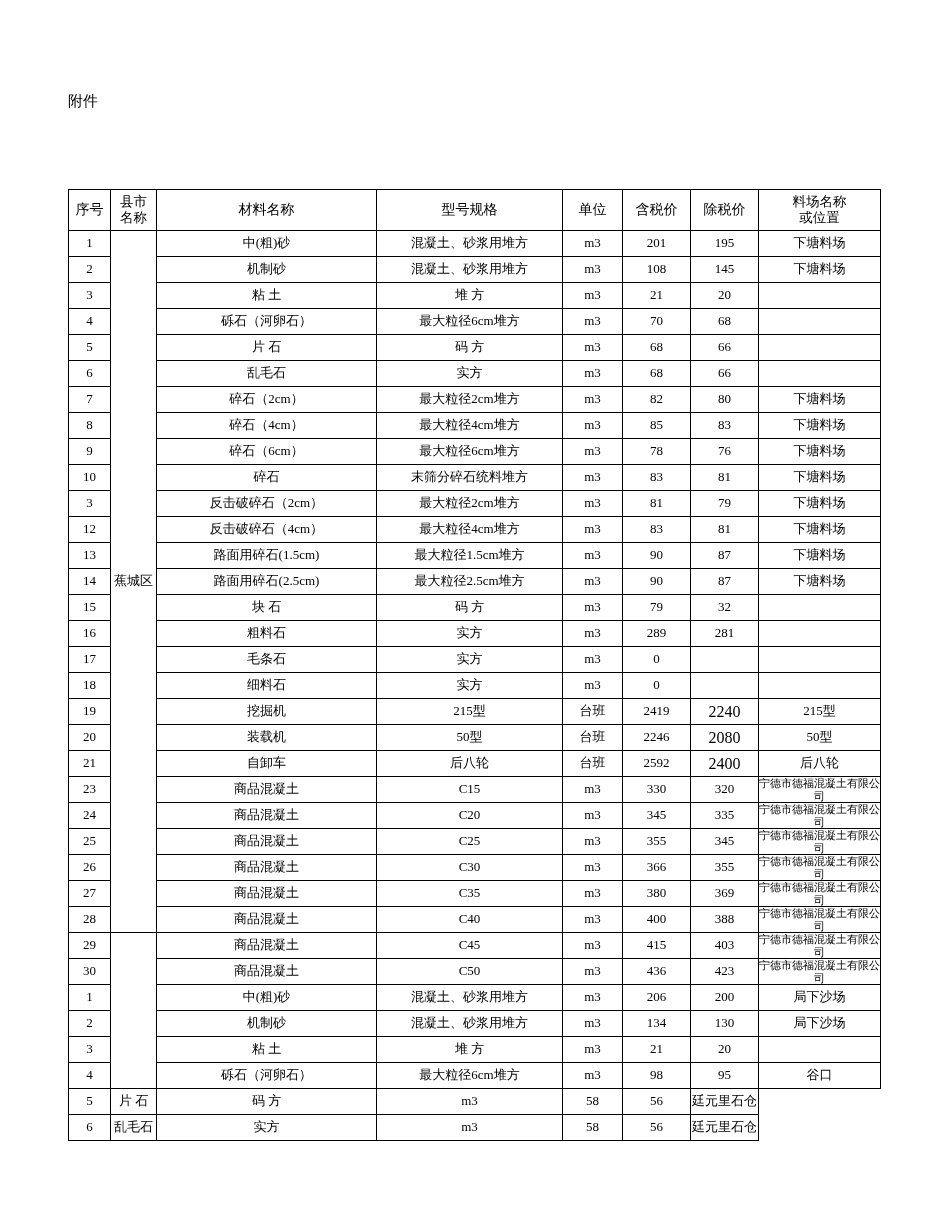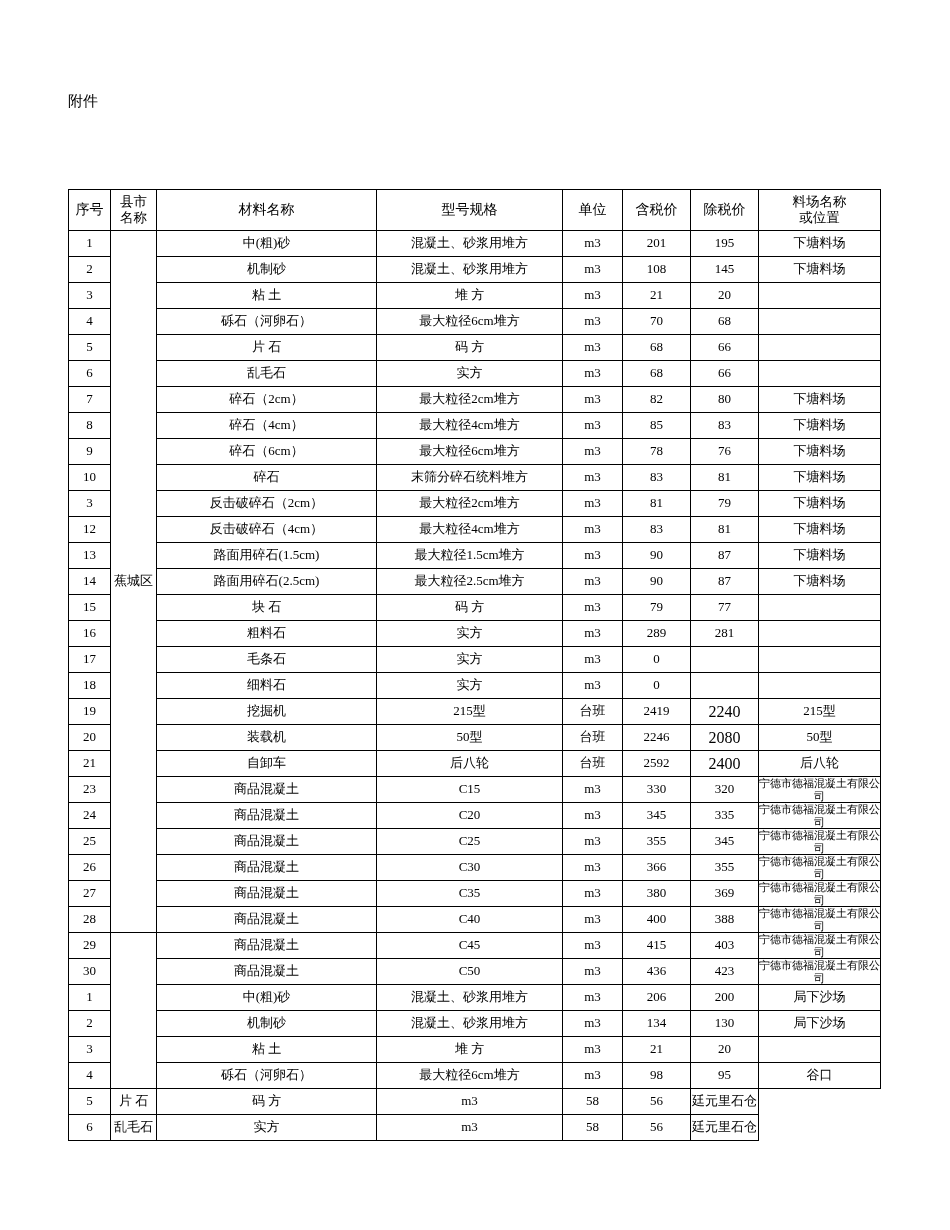"77" td { text: 77 -> 32 }
